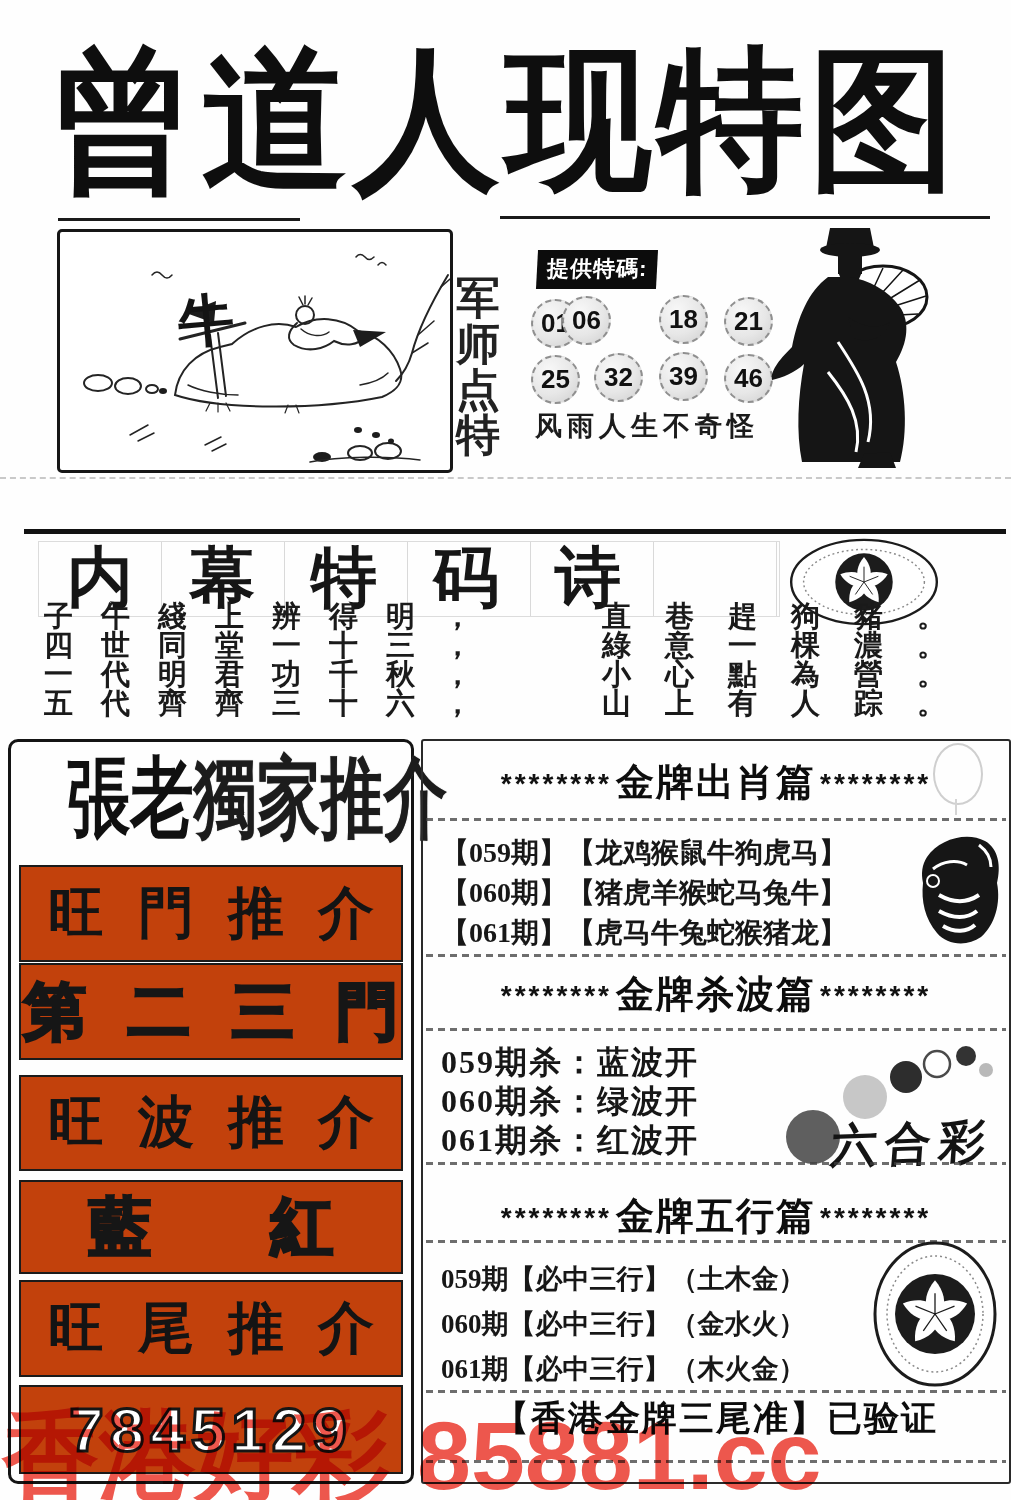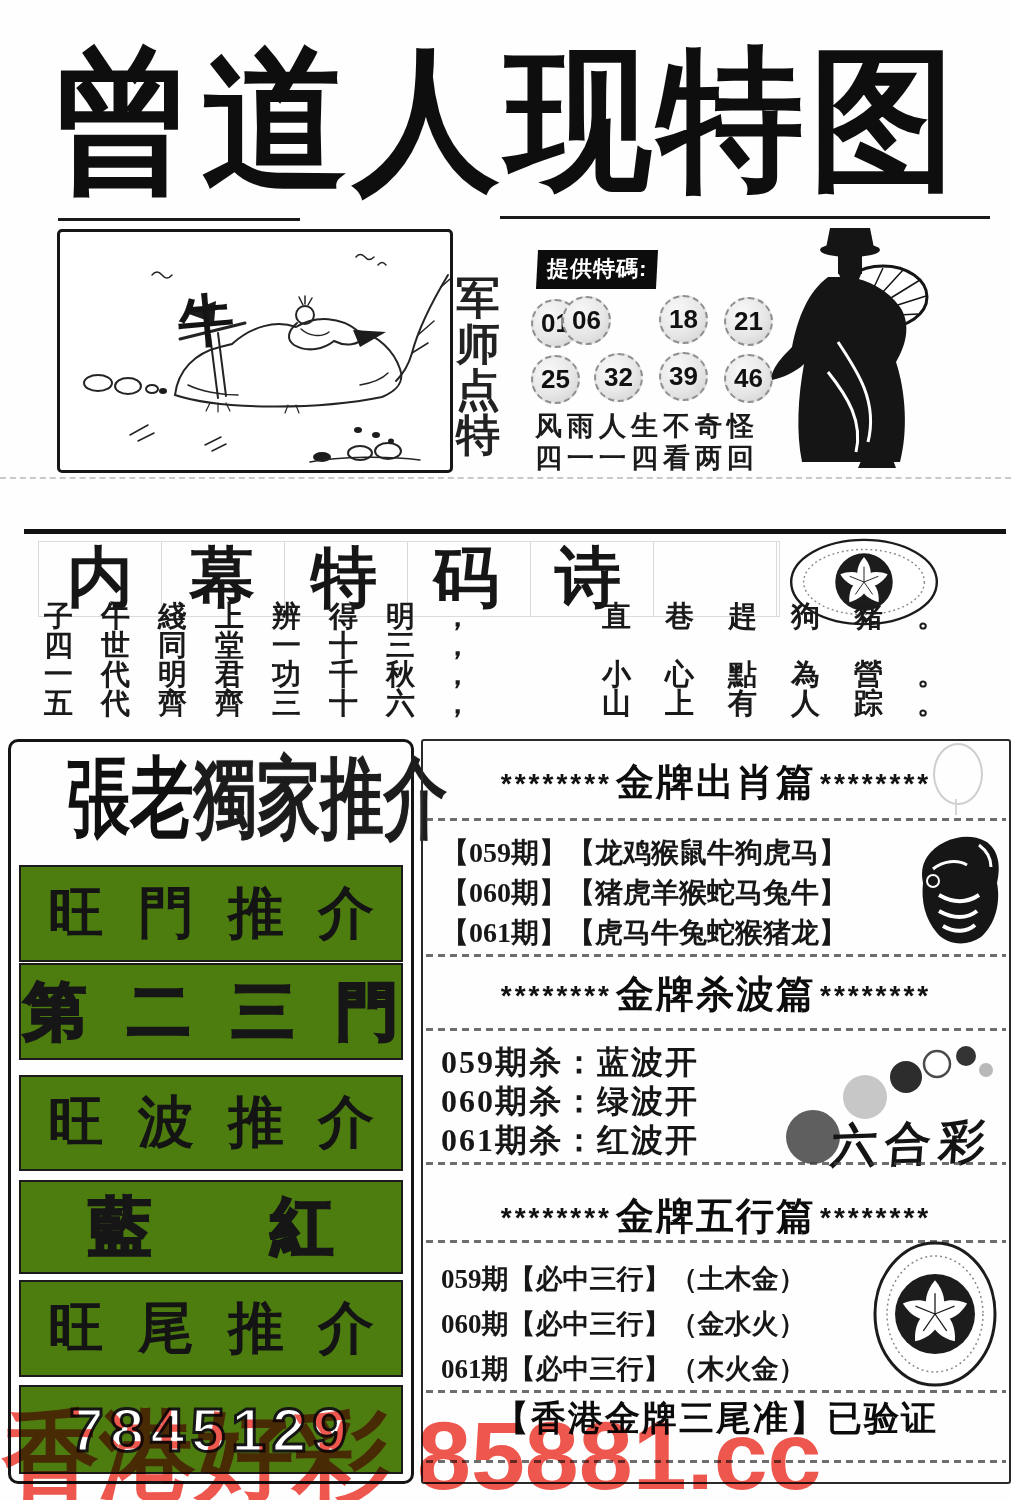"四一一四看两回" div.abs { html: <div>四一一四看两回</div> -> none }
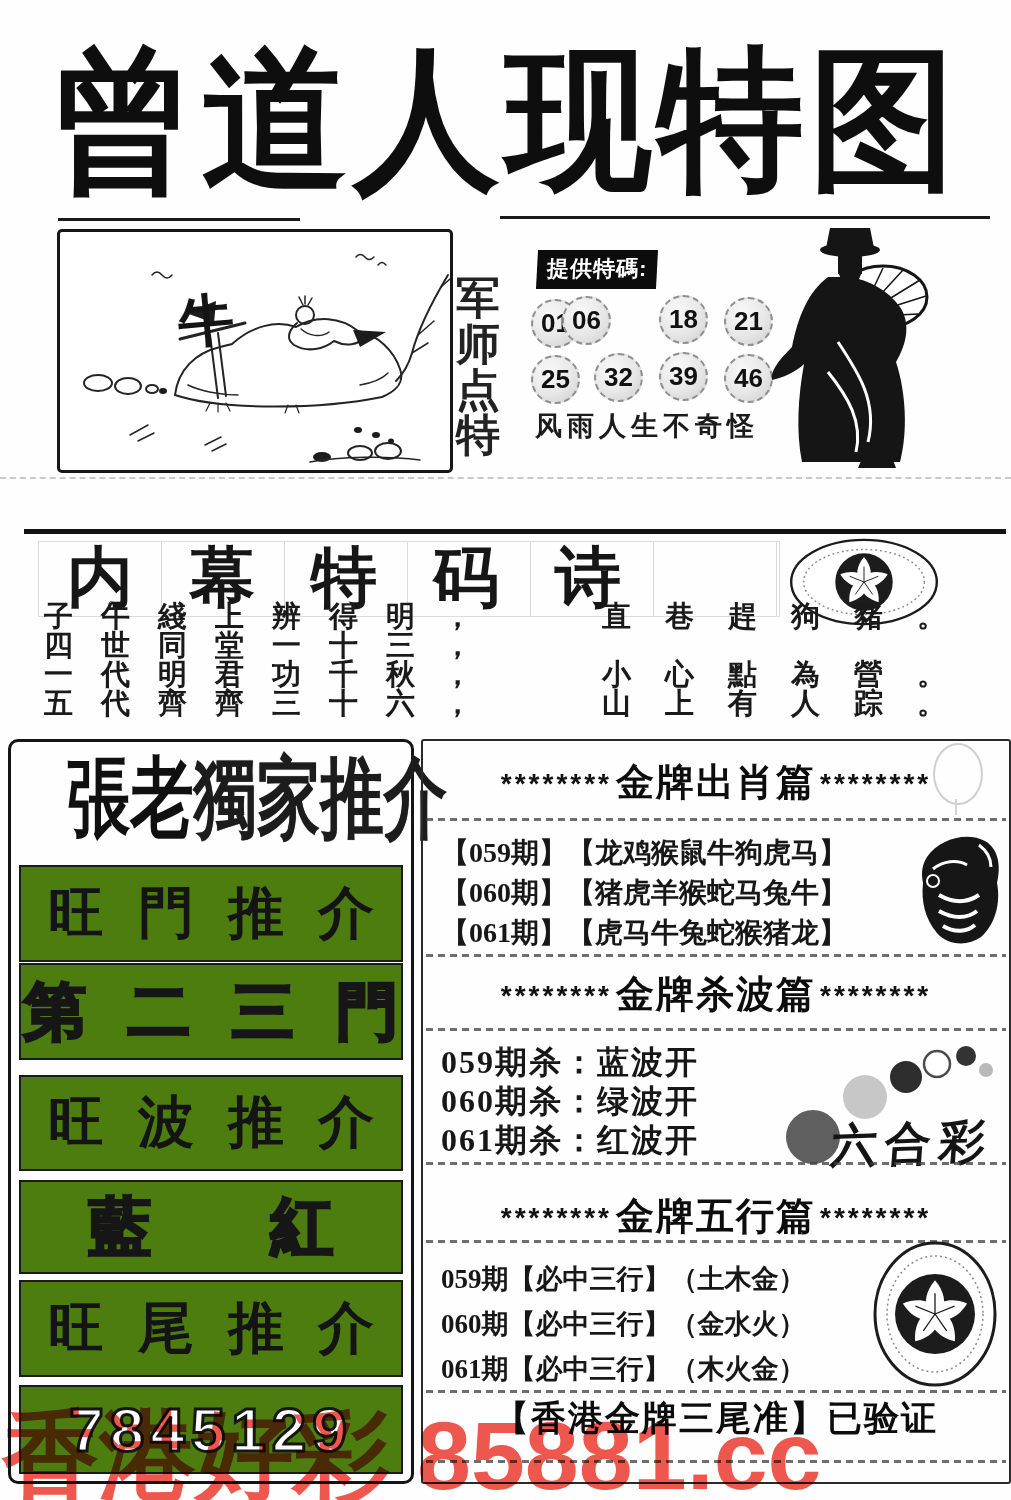"綠意一棵濃。" span.pr { html: none -> <span>綠意一棵濃。</span> }
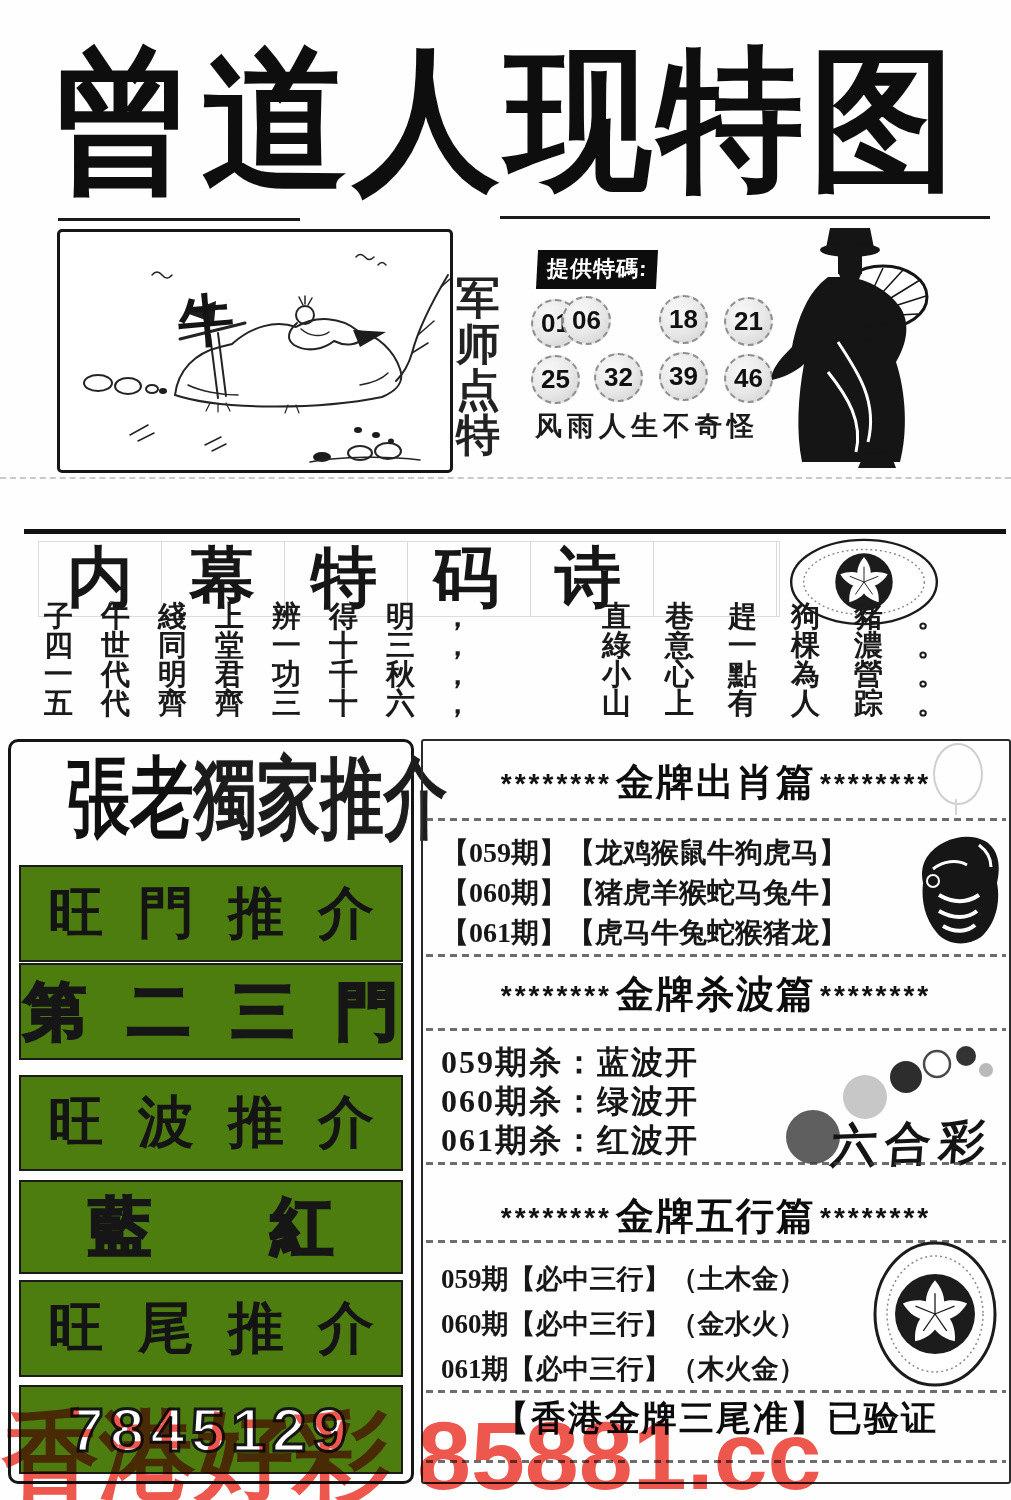"旺門推介" .lp-row { background: #4d7c0f -> #c2410c }
